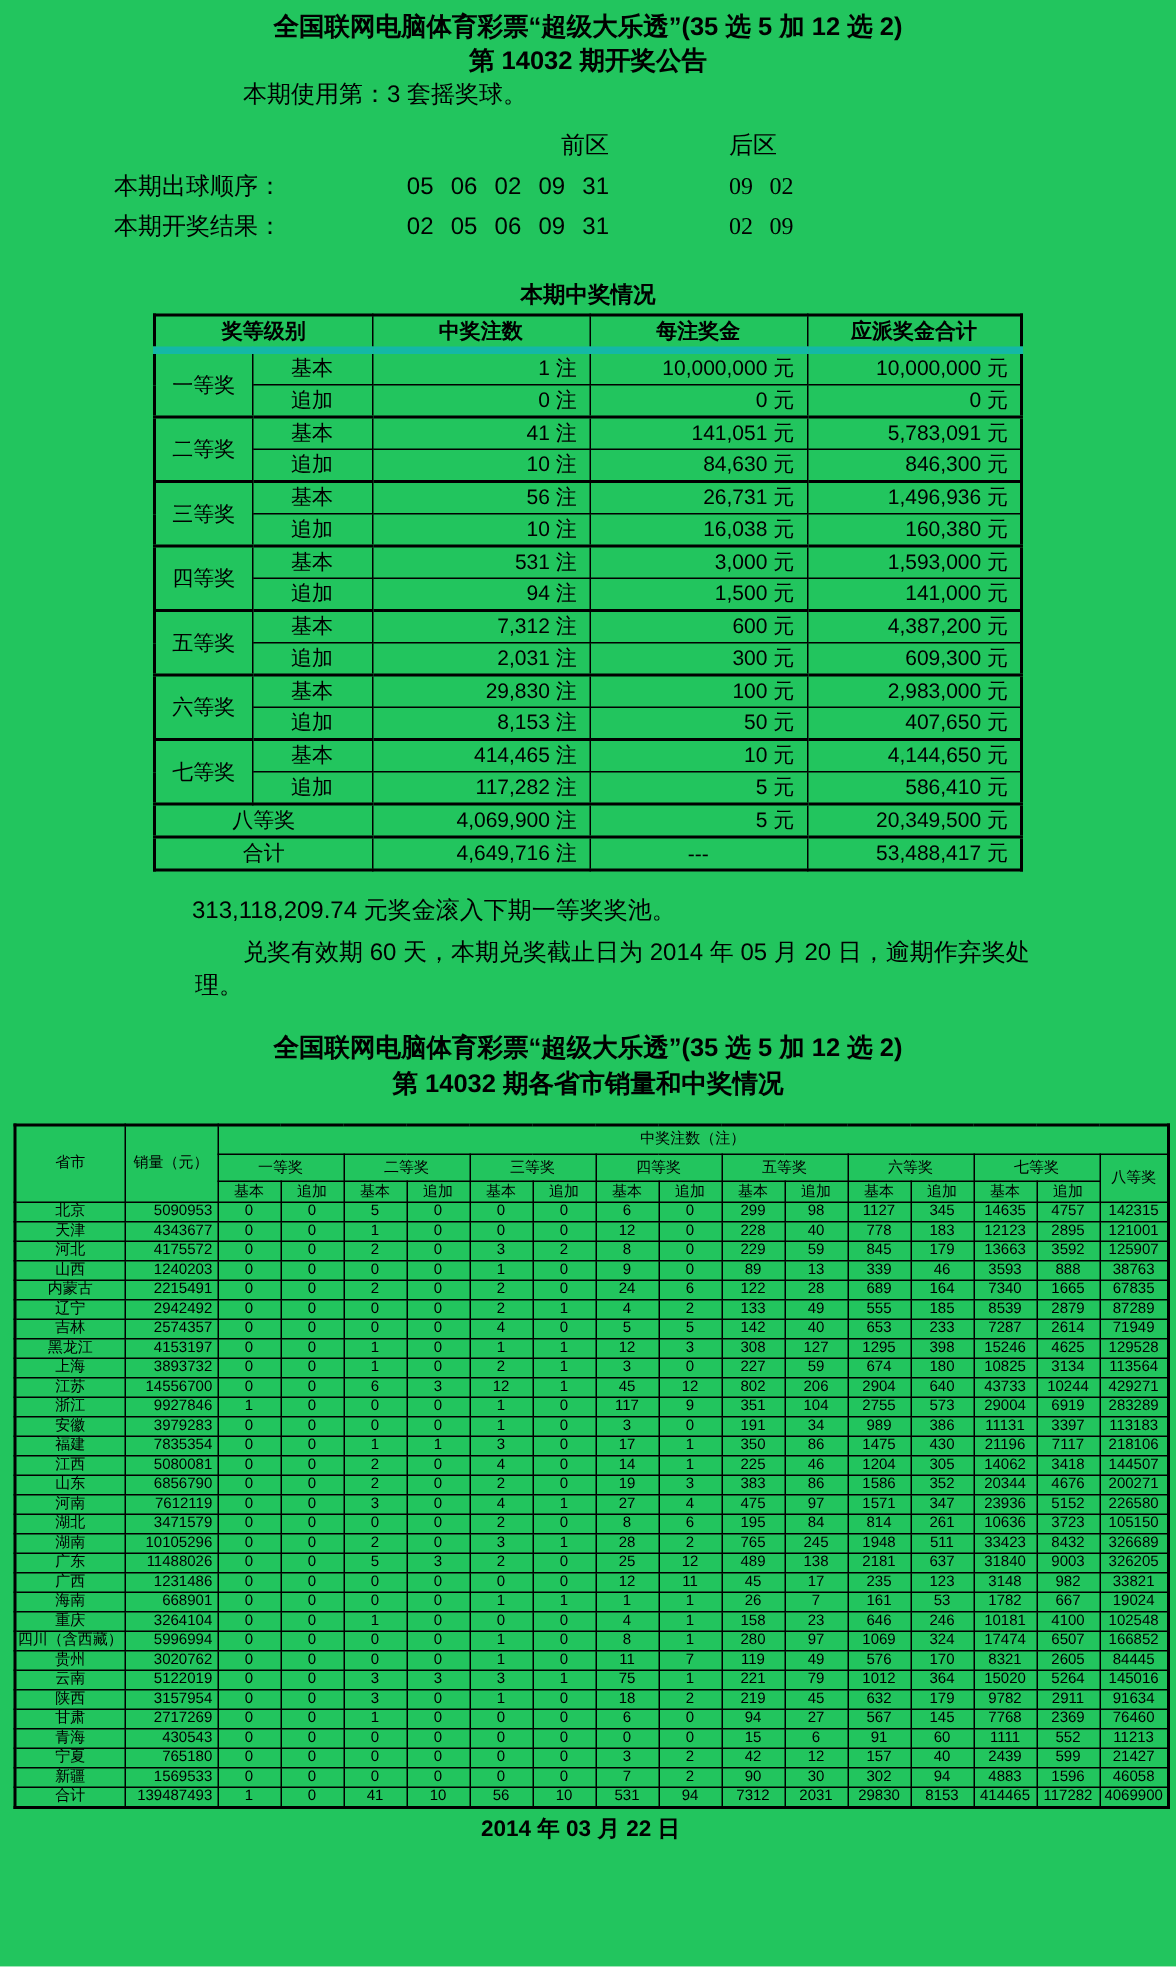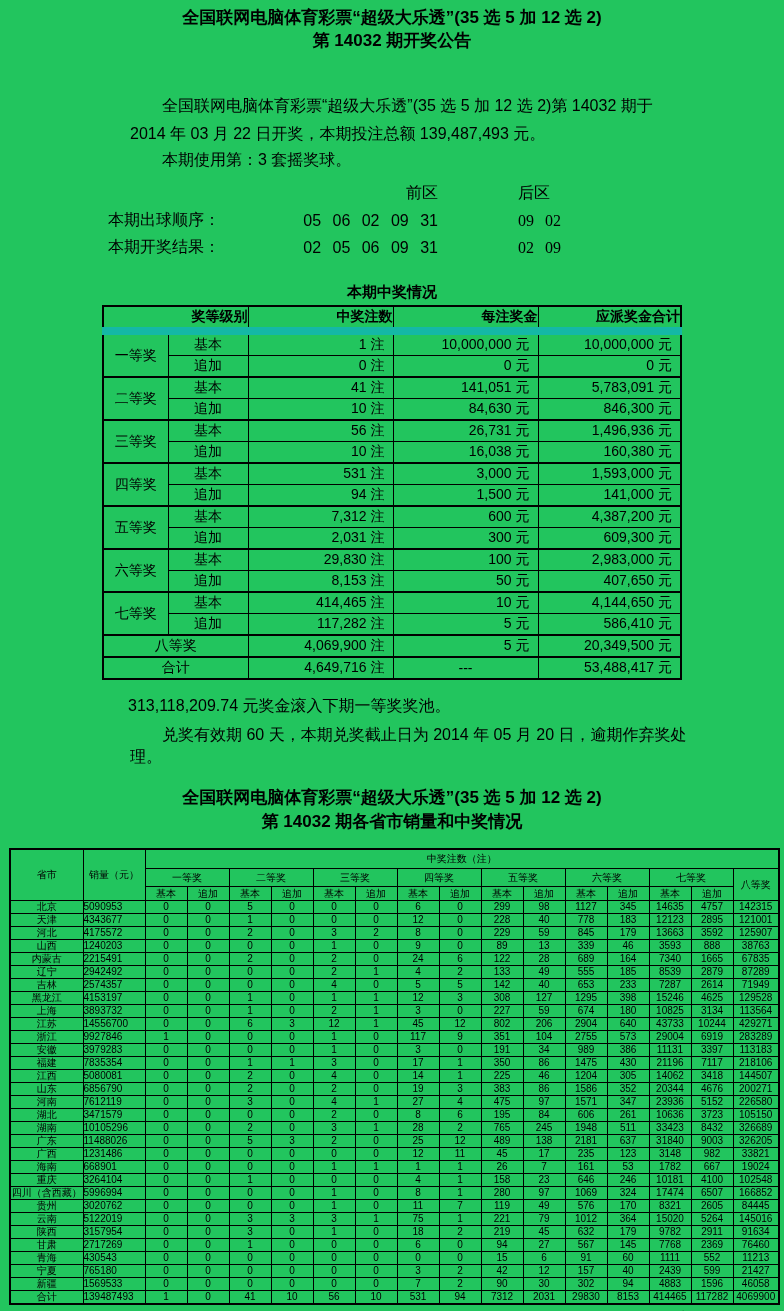"全国联网电脑体育彩票“超级大乐透”(35 选 5 加 12 选 2)第" div.para-block { html: <div> <div>全国联网电脑体育彩票“超级大乐透”(35 选 5 加 12 选 2)第 14032 期于</div> <div>2014 年 03 月 22 日开奖，本期投注总额 139,487,493 元。</div> </div> -> none }
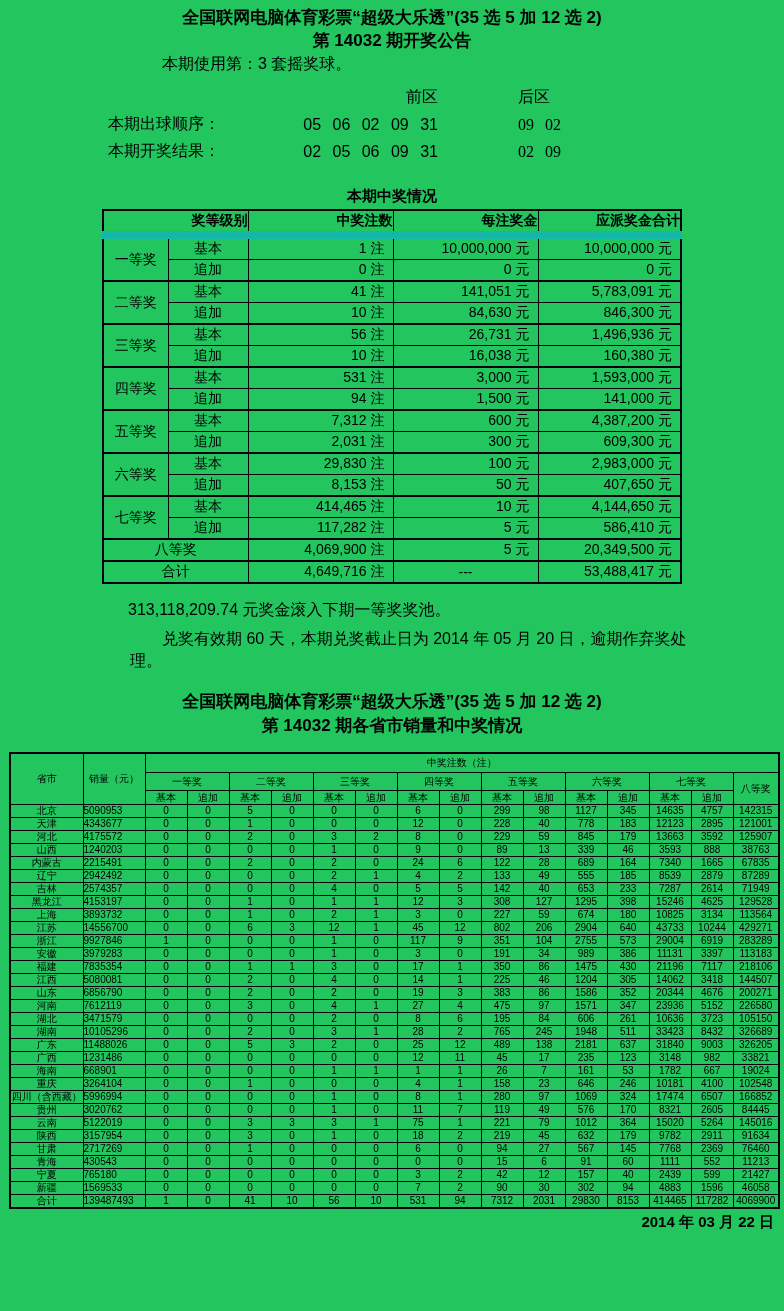"本期出球顺序：" .dr-label { margin-left: 108px -> 76px }
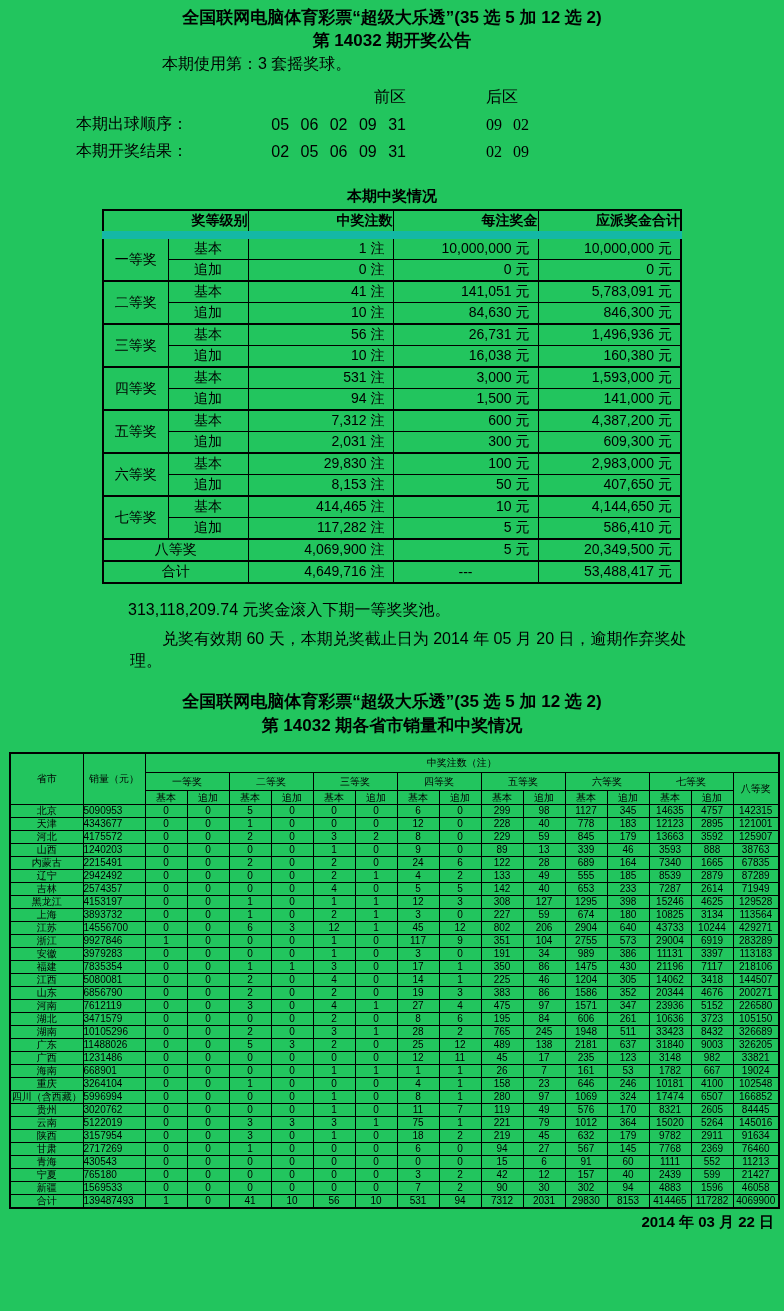"奖等级别" .prize-table thead th { border-bottom: 8px solid #14b8a6 -> 5px solid #14b8a6; text-align: right -> none }
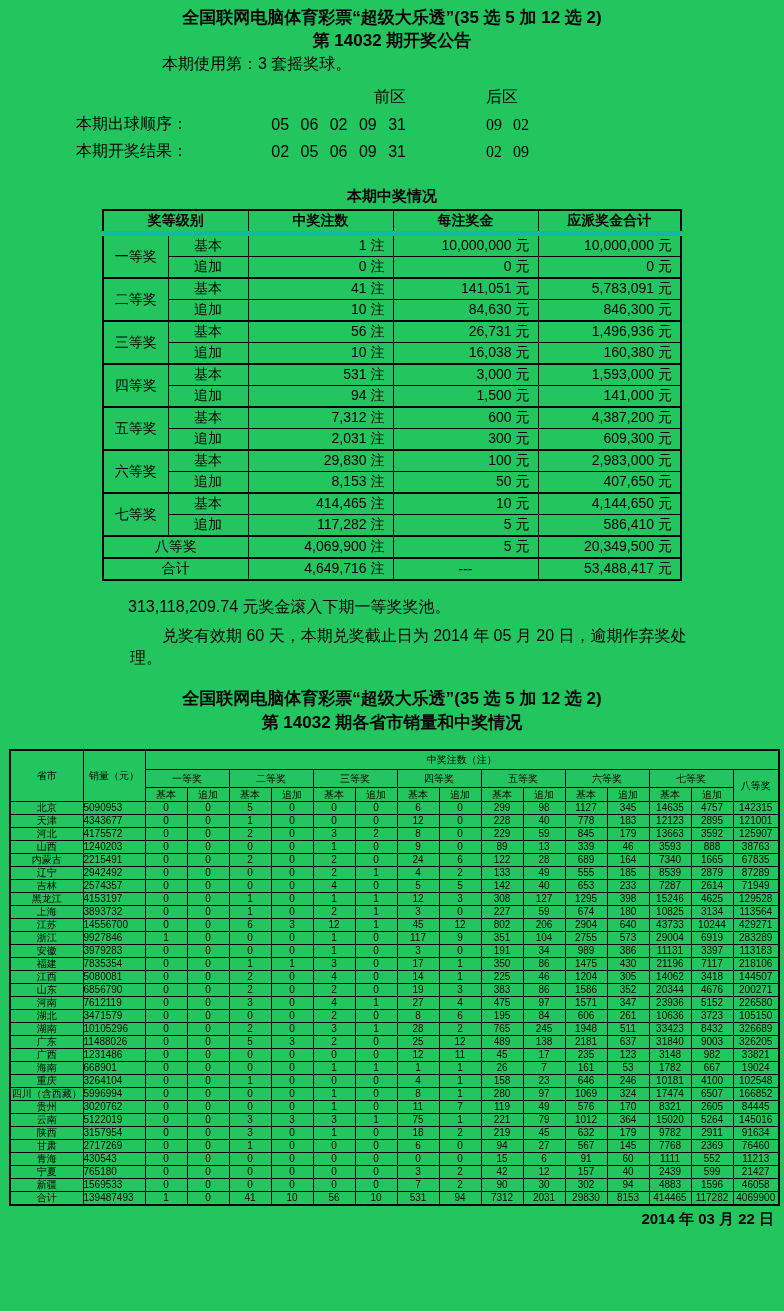"5090953" .prov-table td.sales { text-align: left -> right }
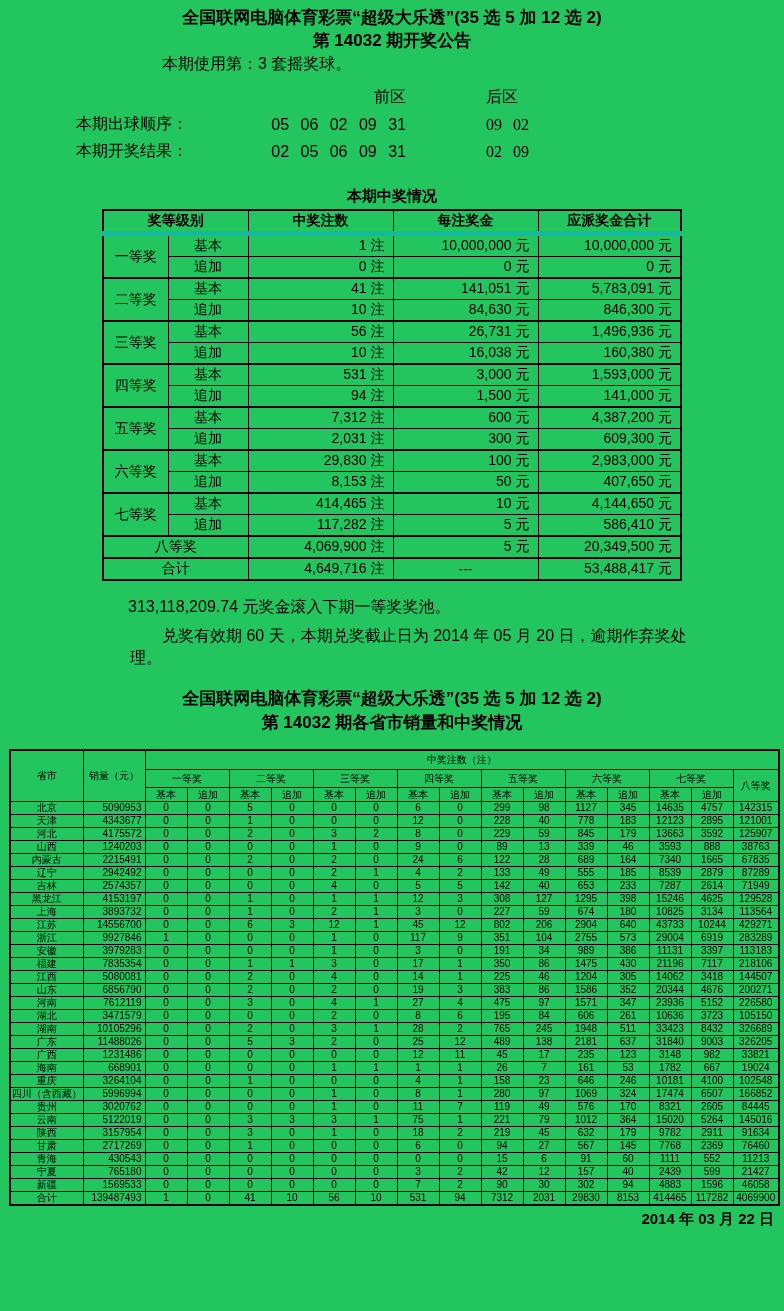"606" td.ctr { text: 606 -> 814 }
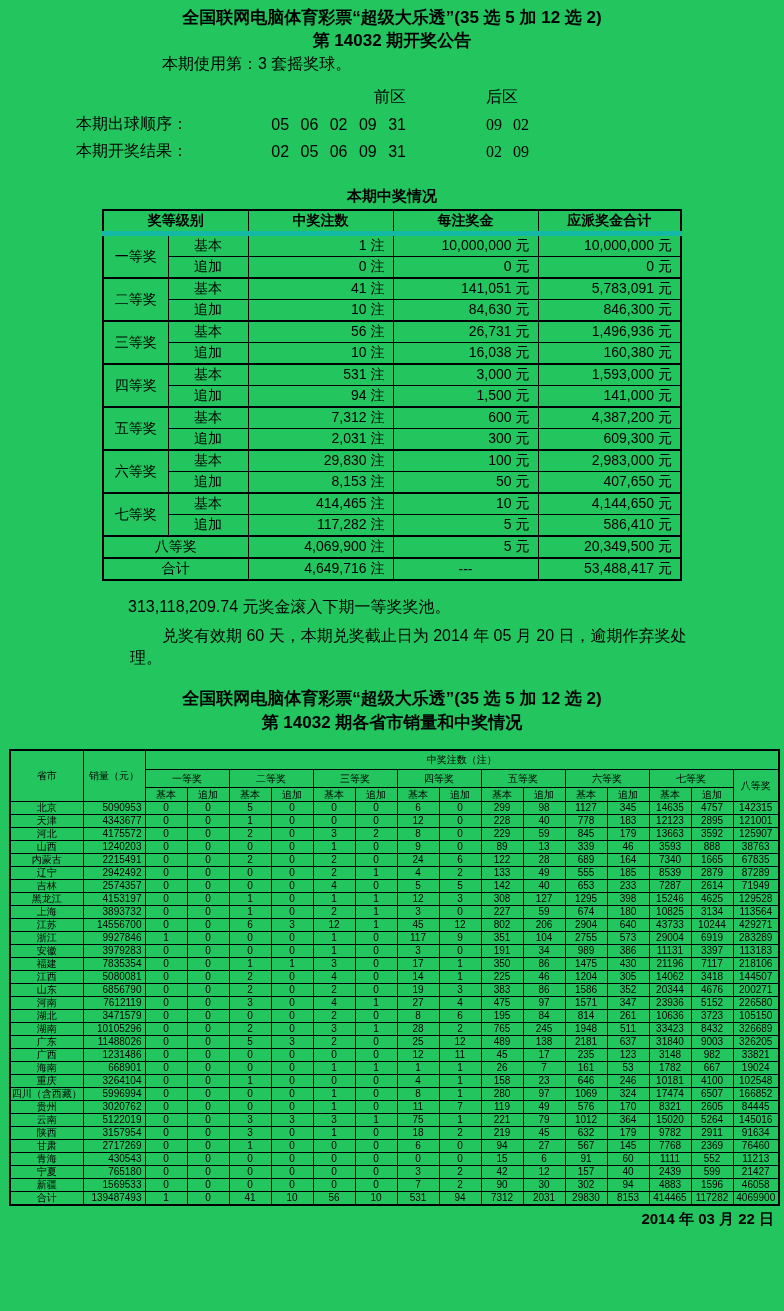"2014 年 03 月 22" .footer-date { text-align: right -> center }
